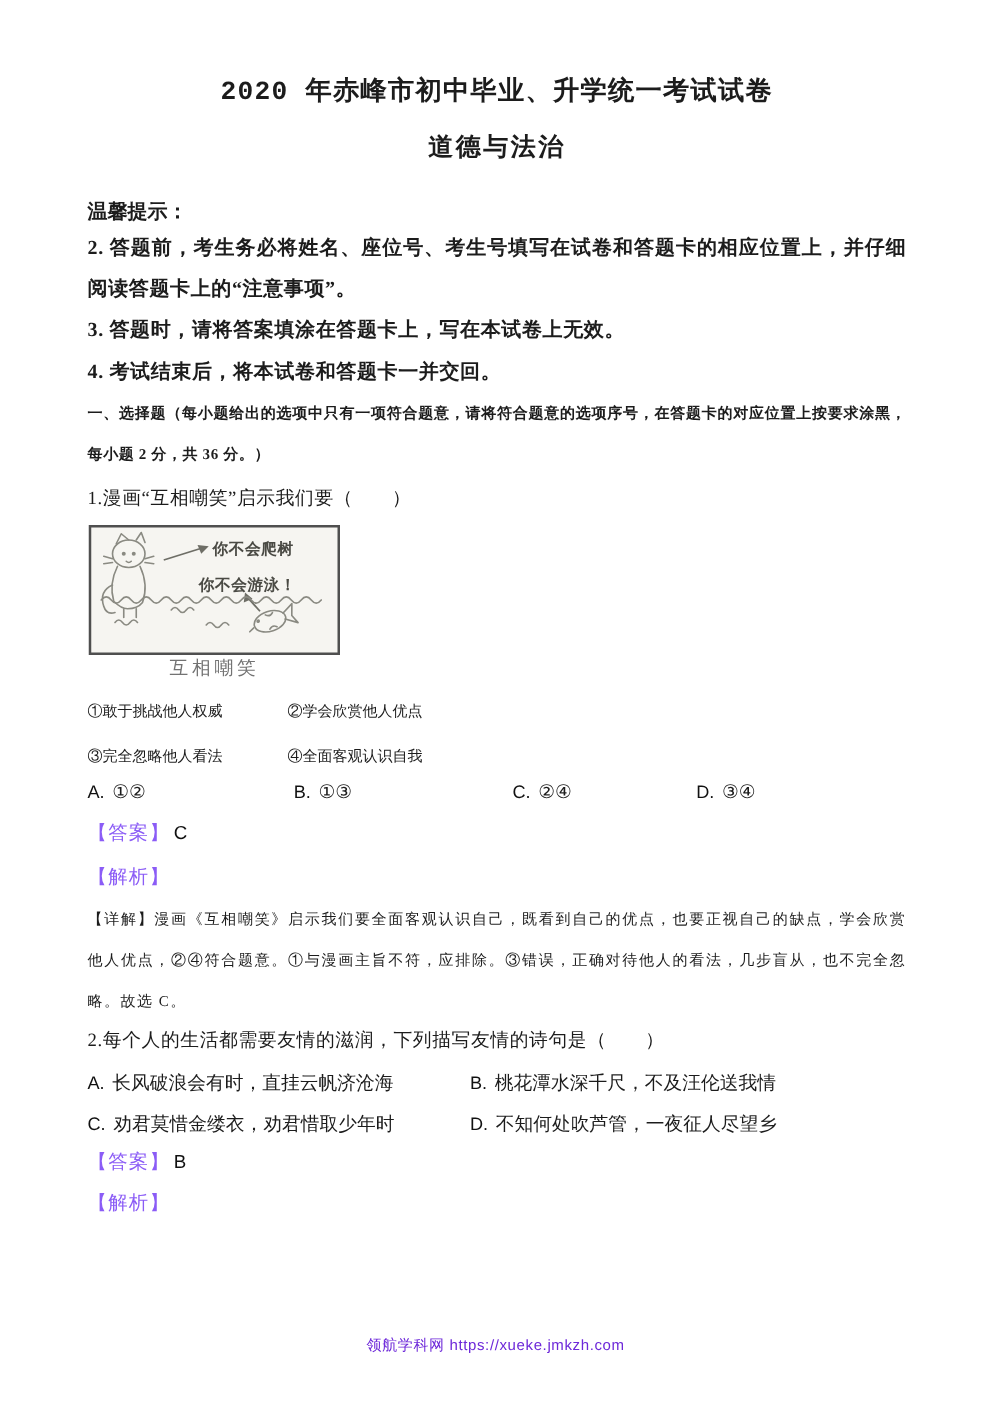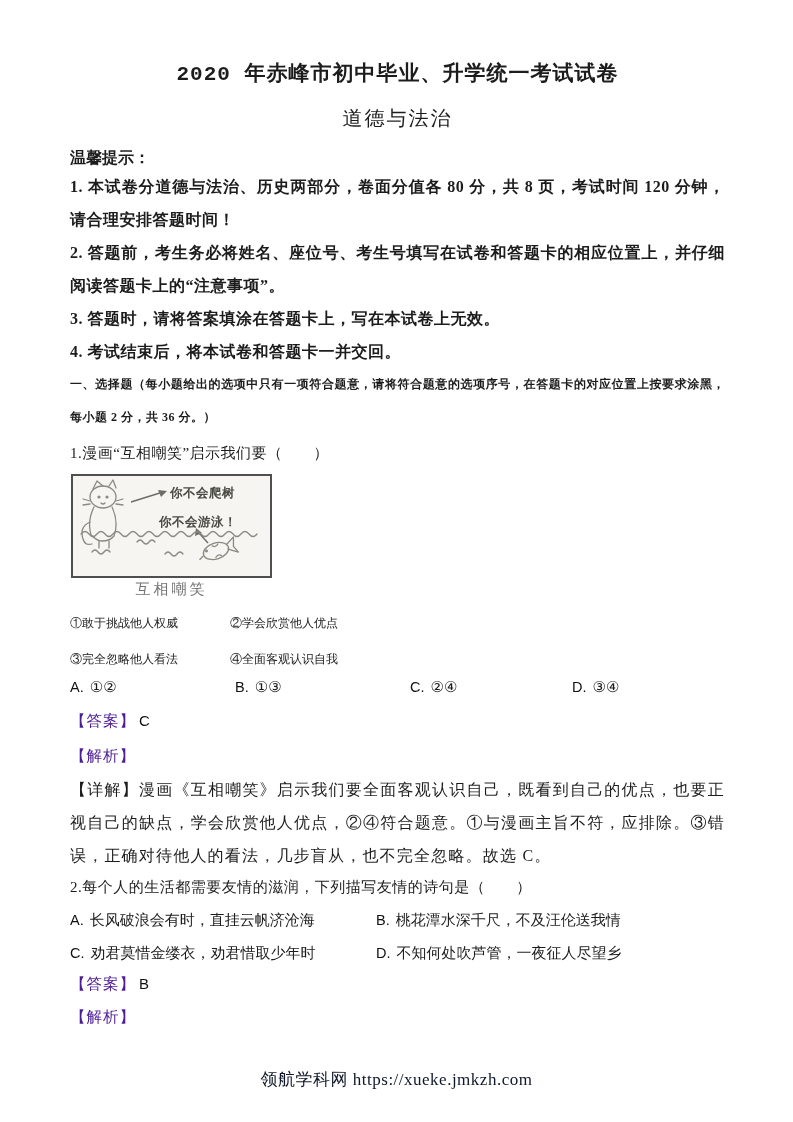"道德与法治" .subtitle { font-weight: normal -> bold }
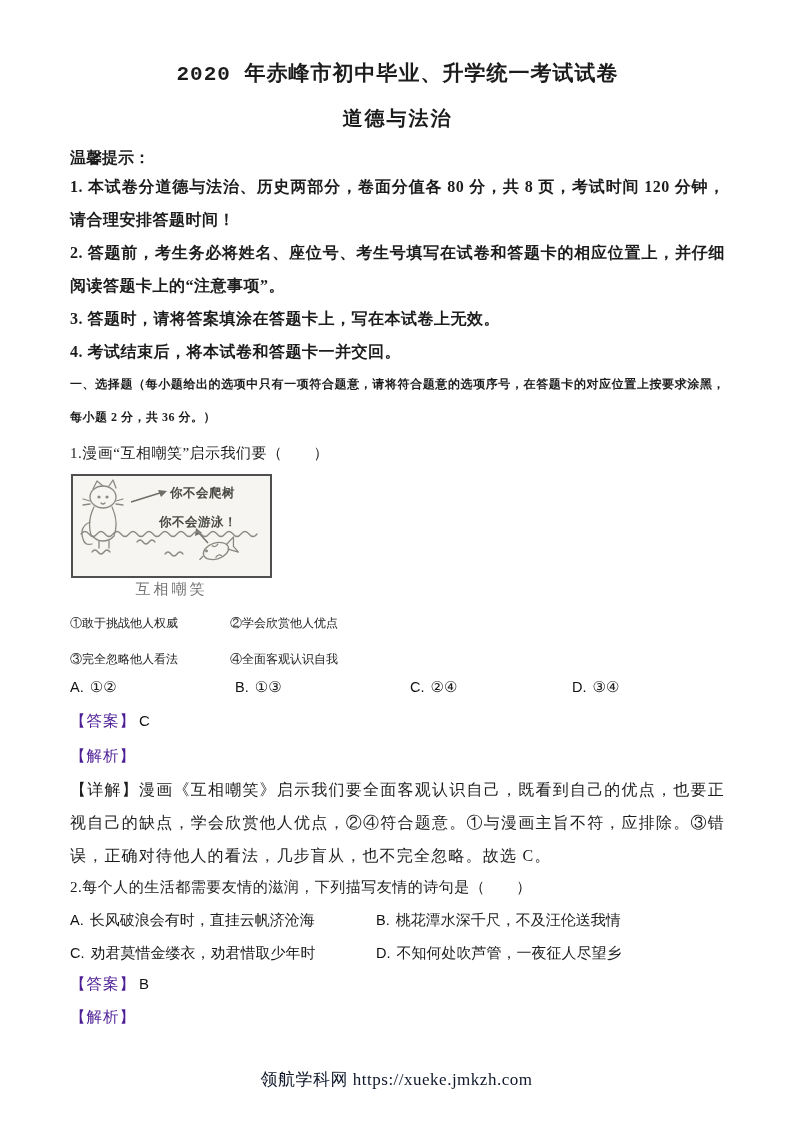"温馨提示：" .notice-heading { margin: 14px 0 0 0 -> 26px 0 0 0 }
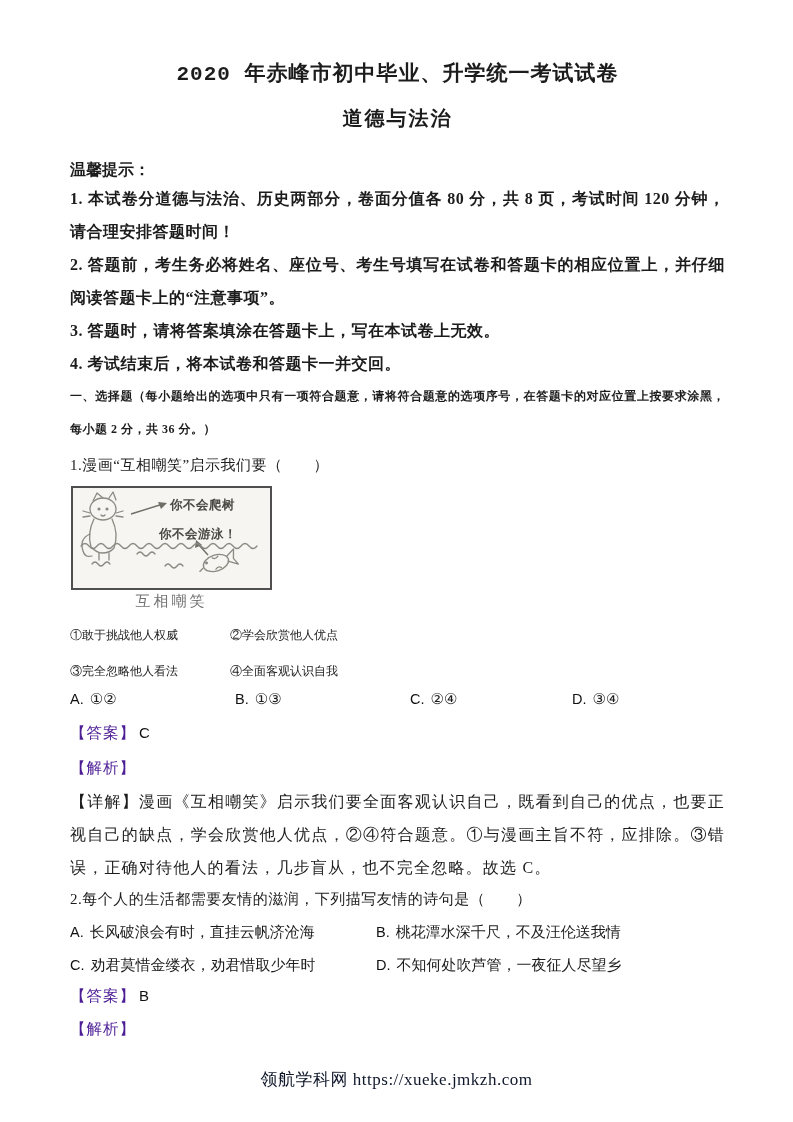"1. 本试卷分道德与法治、历史两部分，卷面分值各 80 分，共 8" p.notice-item { html: <p>1. 本试卷分道德与法治、历史两部分，卷面分值各 80 分，共 8 页，考试时间 120 分钟，请合理安排答题时间！</p> -> none }
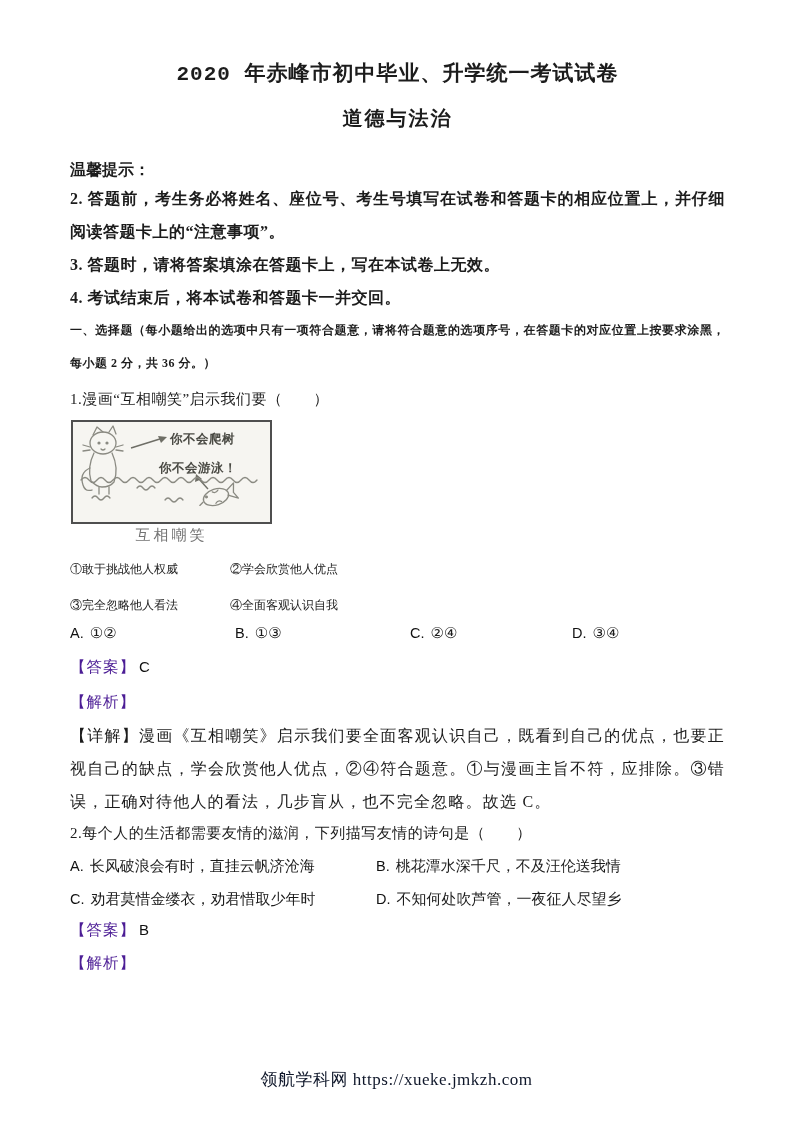"D. ③④" span.opt { left: 502px -> 487px }
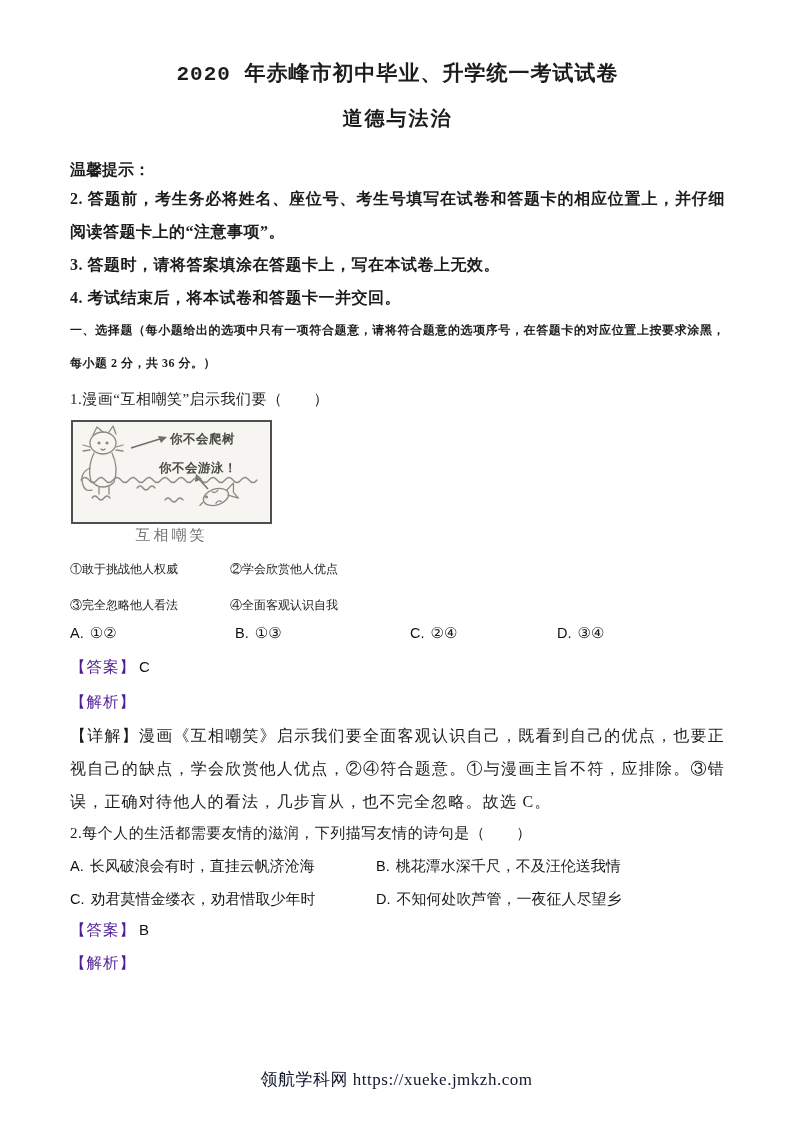"【答案】" .tag { color: #4c1d95 -> #8b5cf6 }
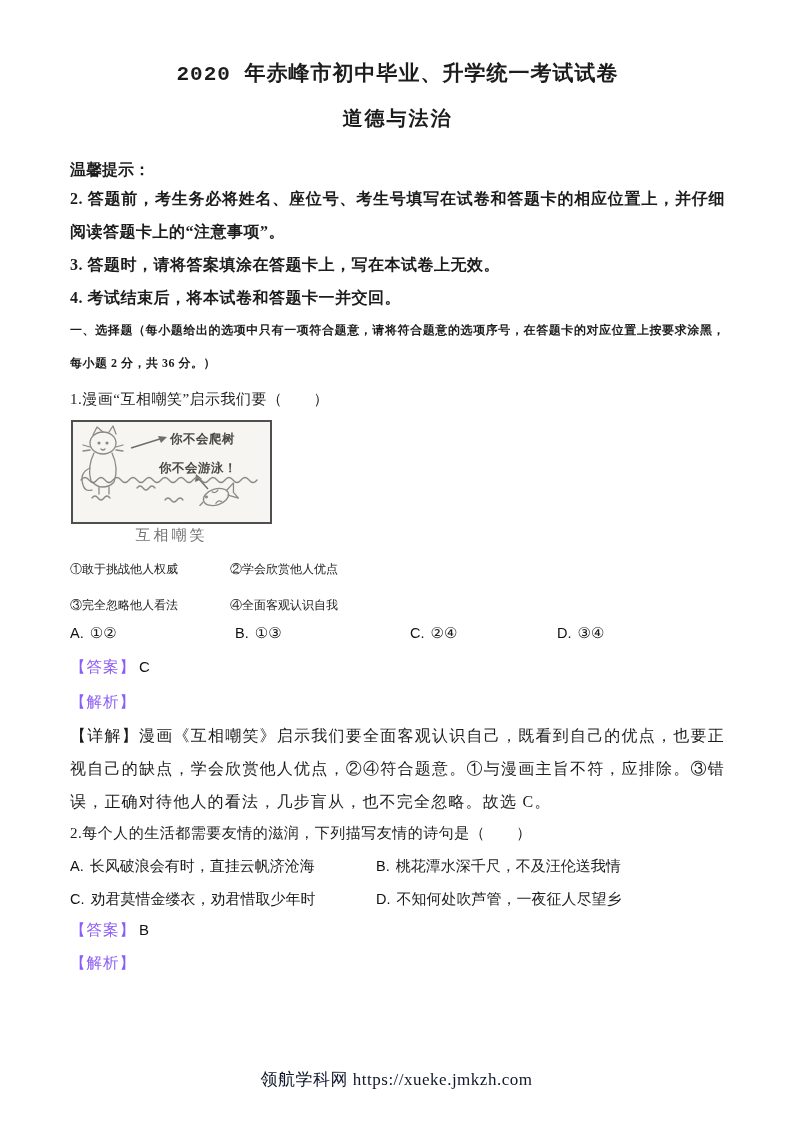"【详解】漫画《互相嘲笑》启示我们要全面客观认识自己，既看到自己的优点，也要正视自" .detail { font-size: 16px -> 12px }
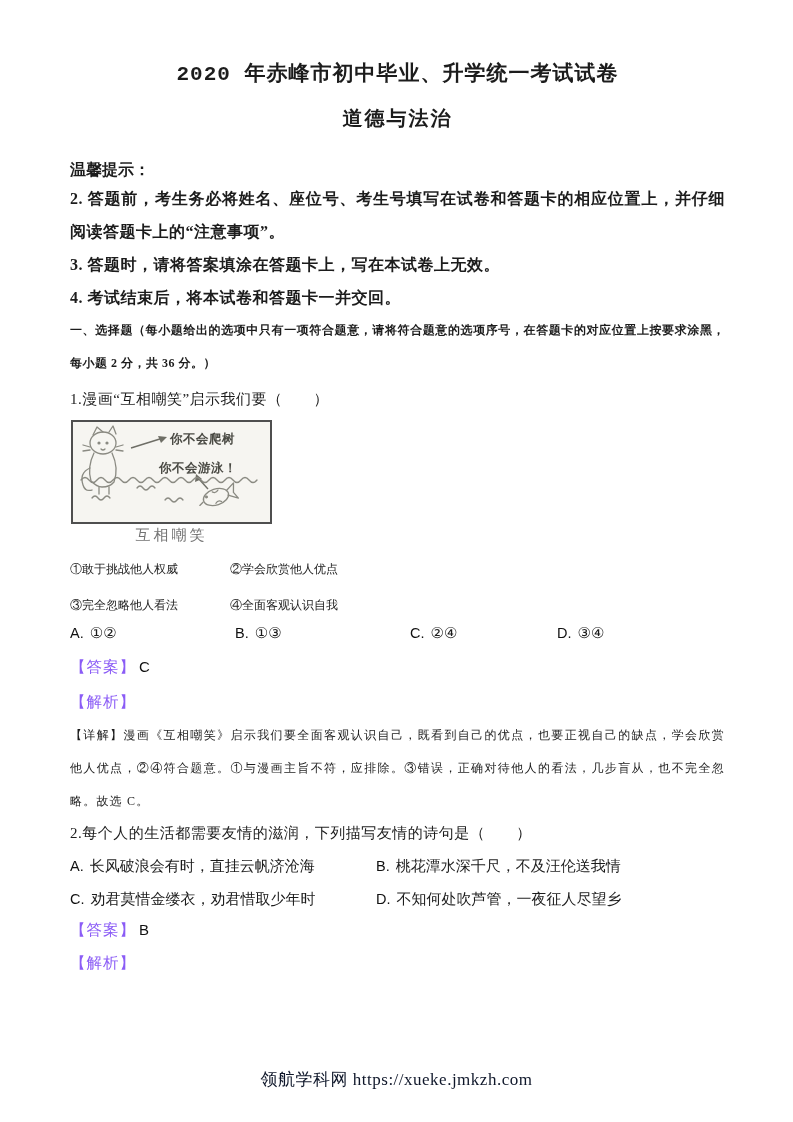"领航学科网 https://xueke.jmkzh.com" .footer { color: #0f172a -> #6d28d9; font-family: Liberation Serif, serif -> Liberation Sans, sans-serif; font-size: 17px -> 12px }
